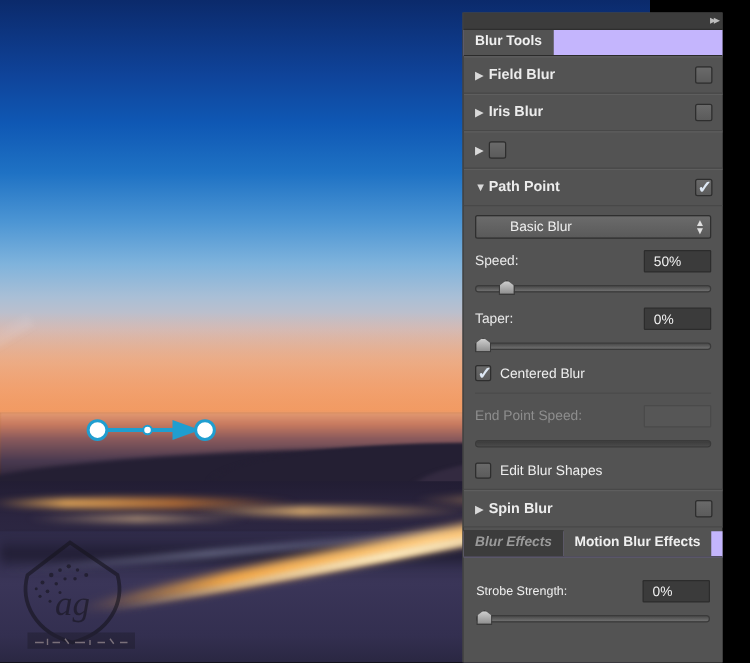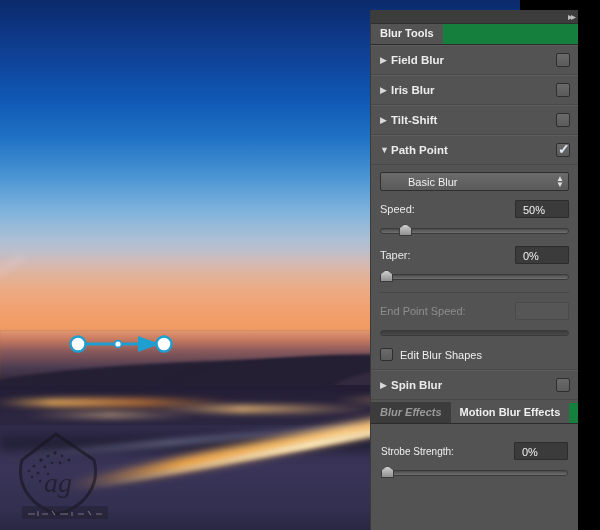"Blur Tools" .tabstrip { background: #15803d -> #c4b5fd }
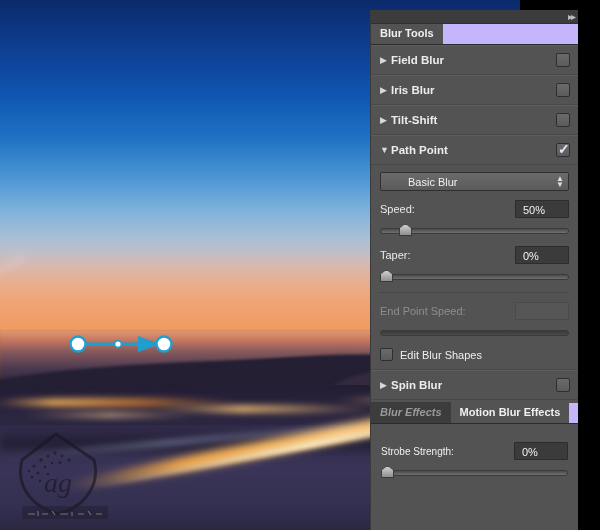"Tilt-Shift" span.section-title { html: <span>Tilt-Shift</span> -> none }
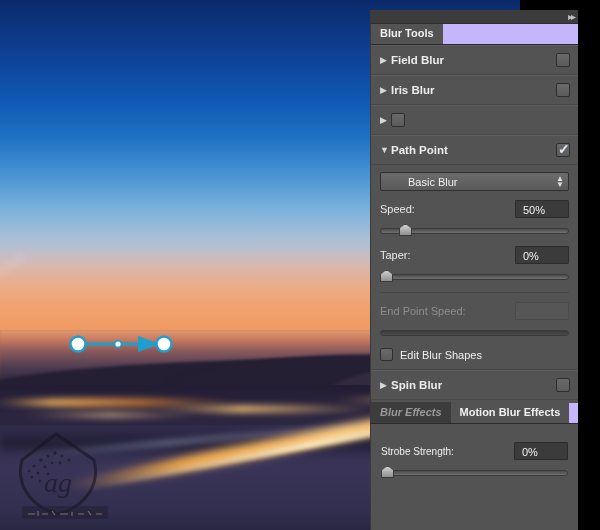"Centered Blur" div.check-row { html: none -> <div> <span></span> <span>Centered Blur</span> </div> }
